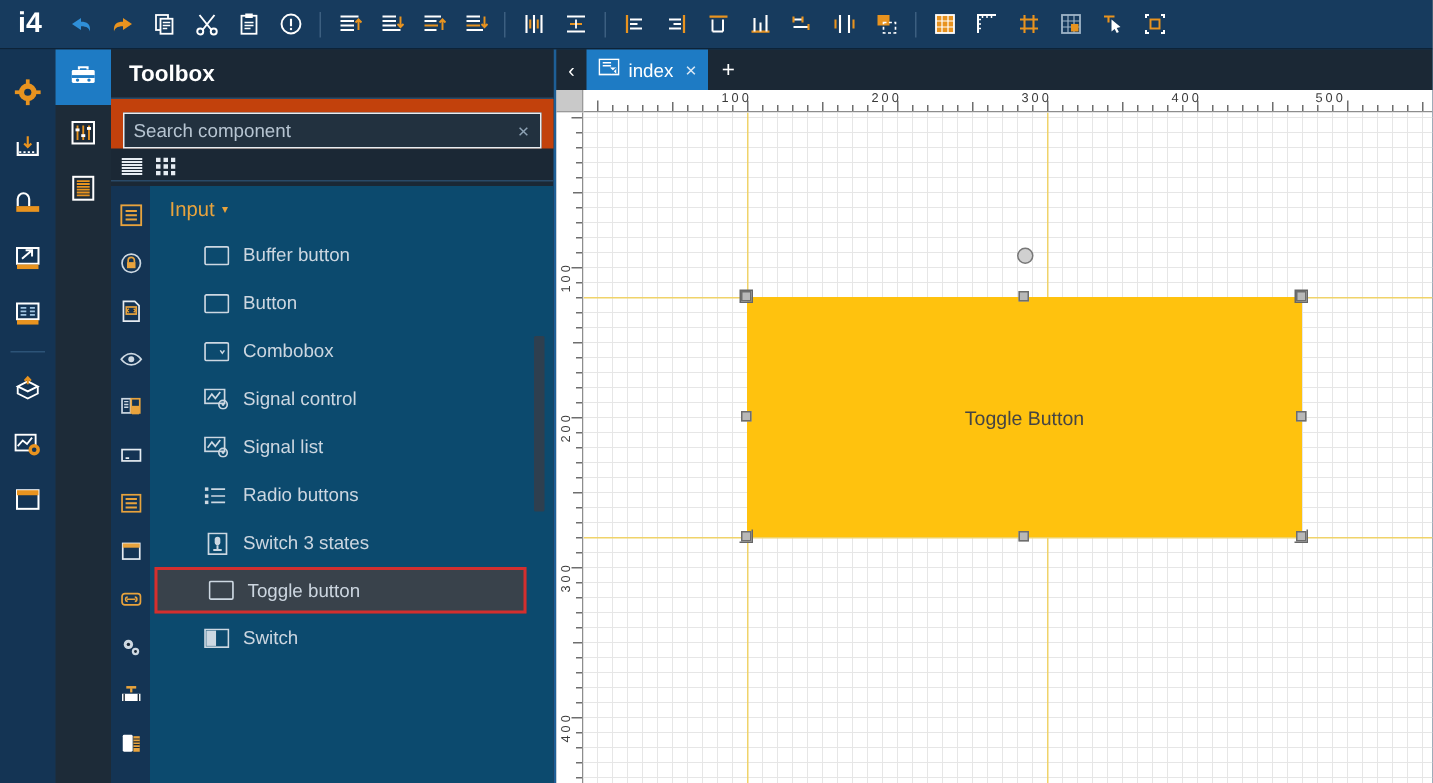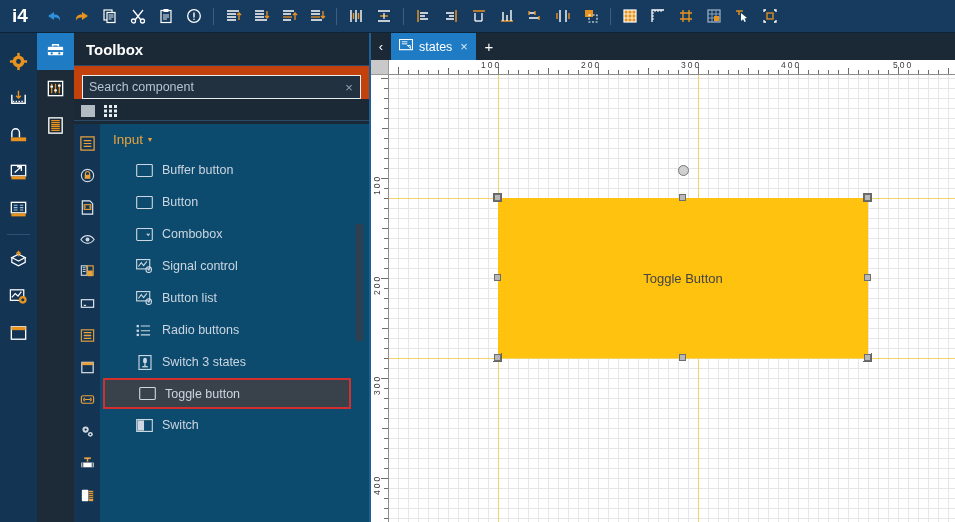"states" span { text: states -> index }
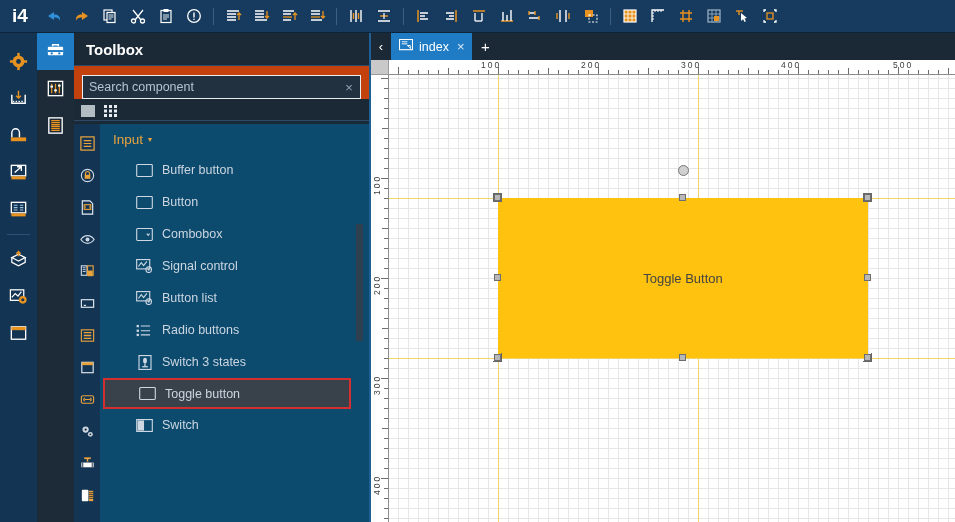"500" div.rl-h { left: 504px -> 488px }
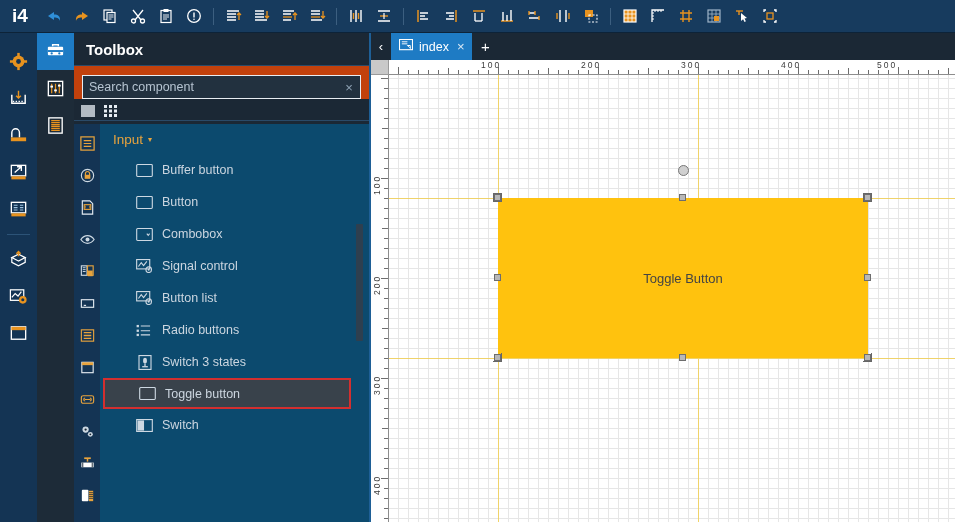"Button list" span { text: Button -> Signal }
